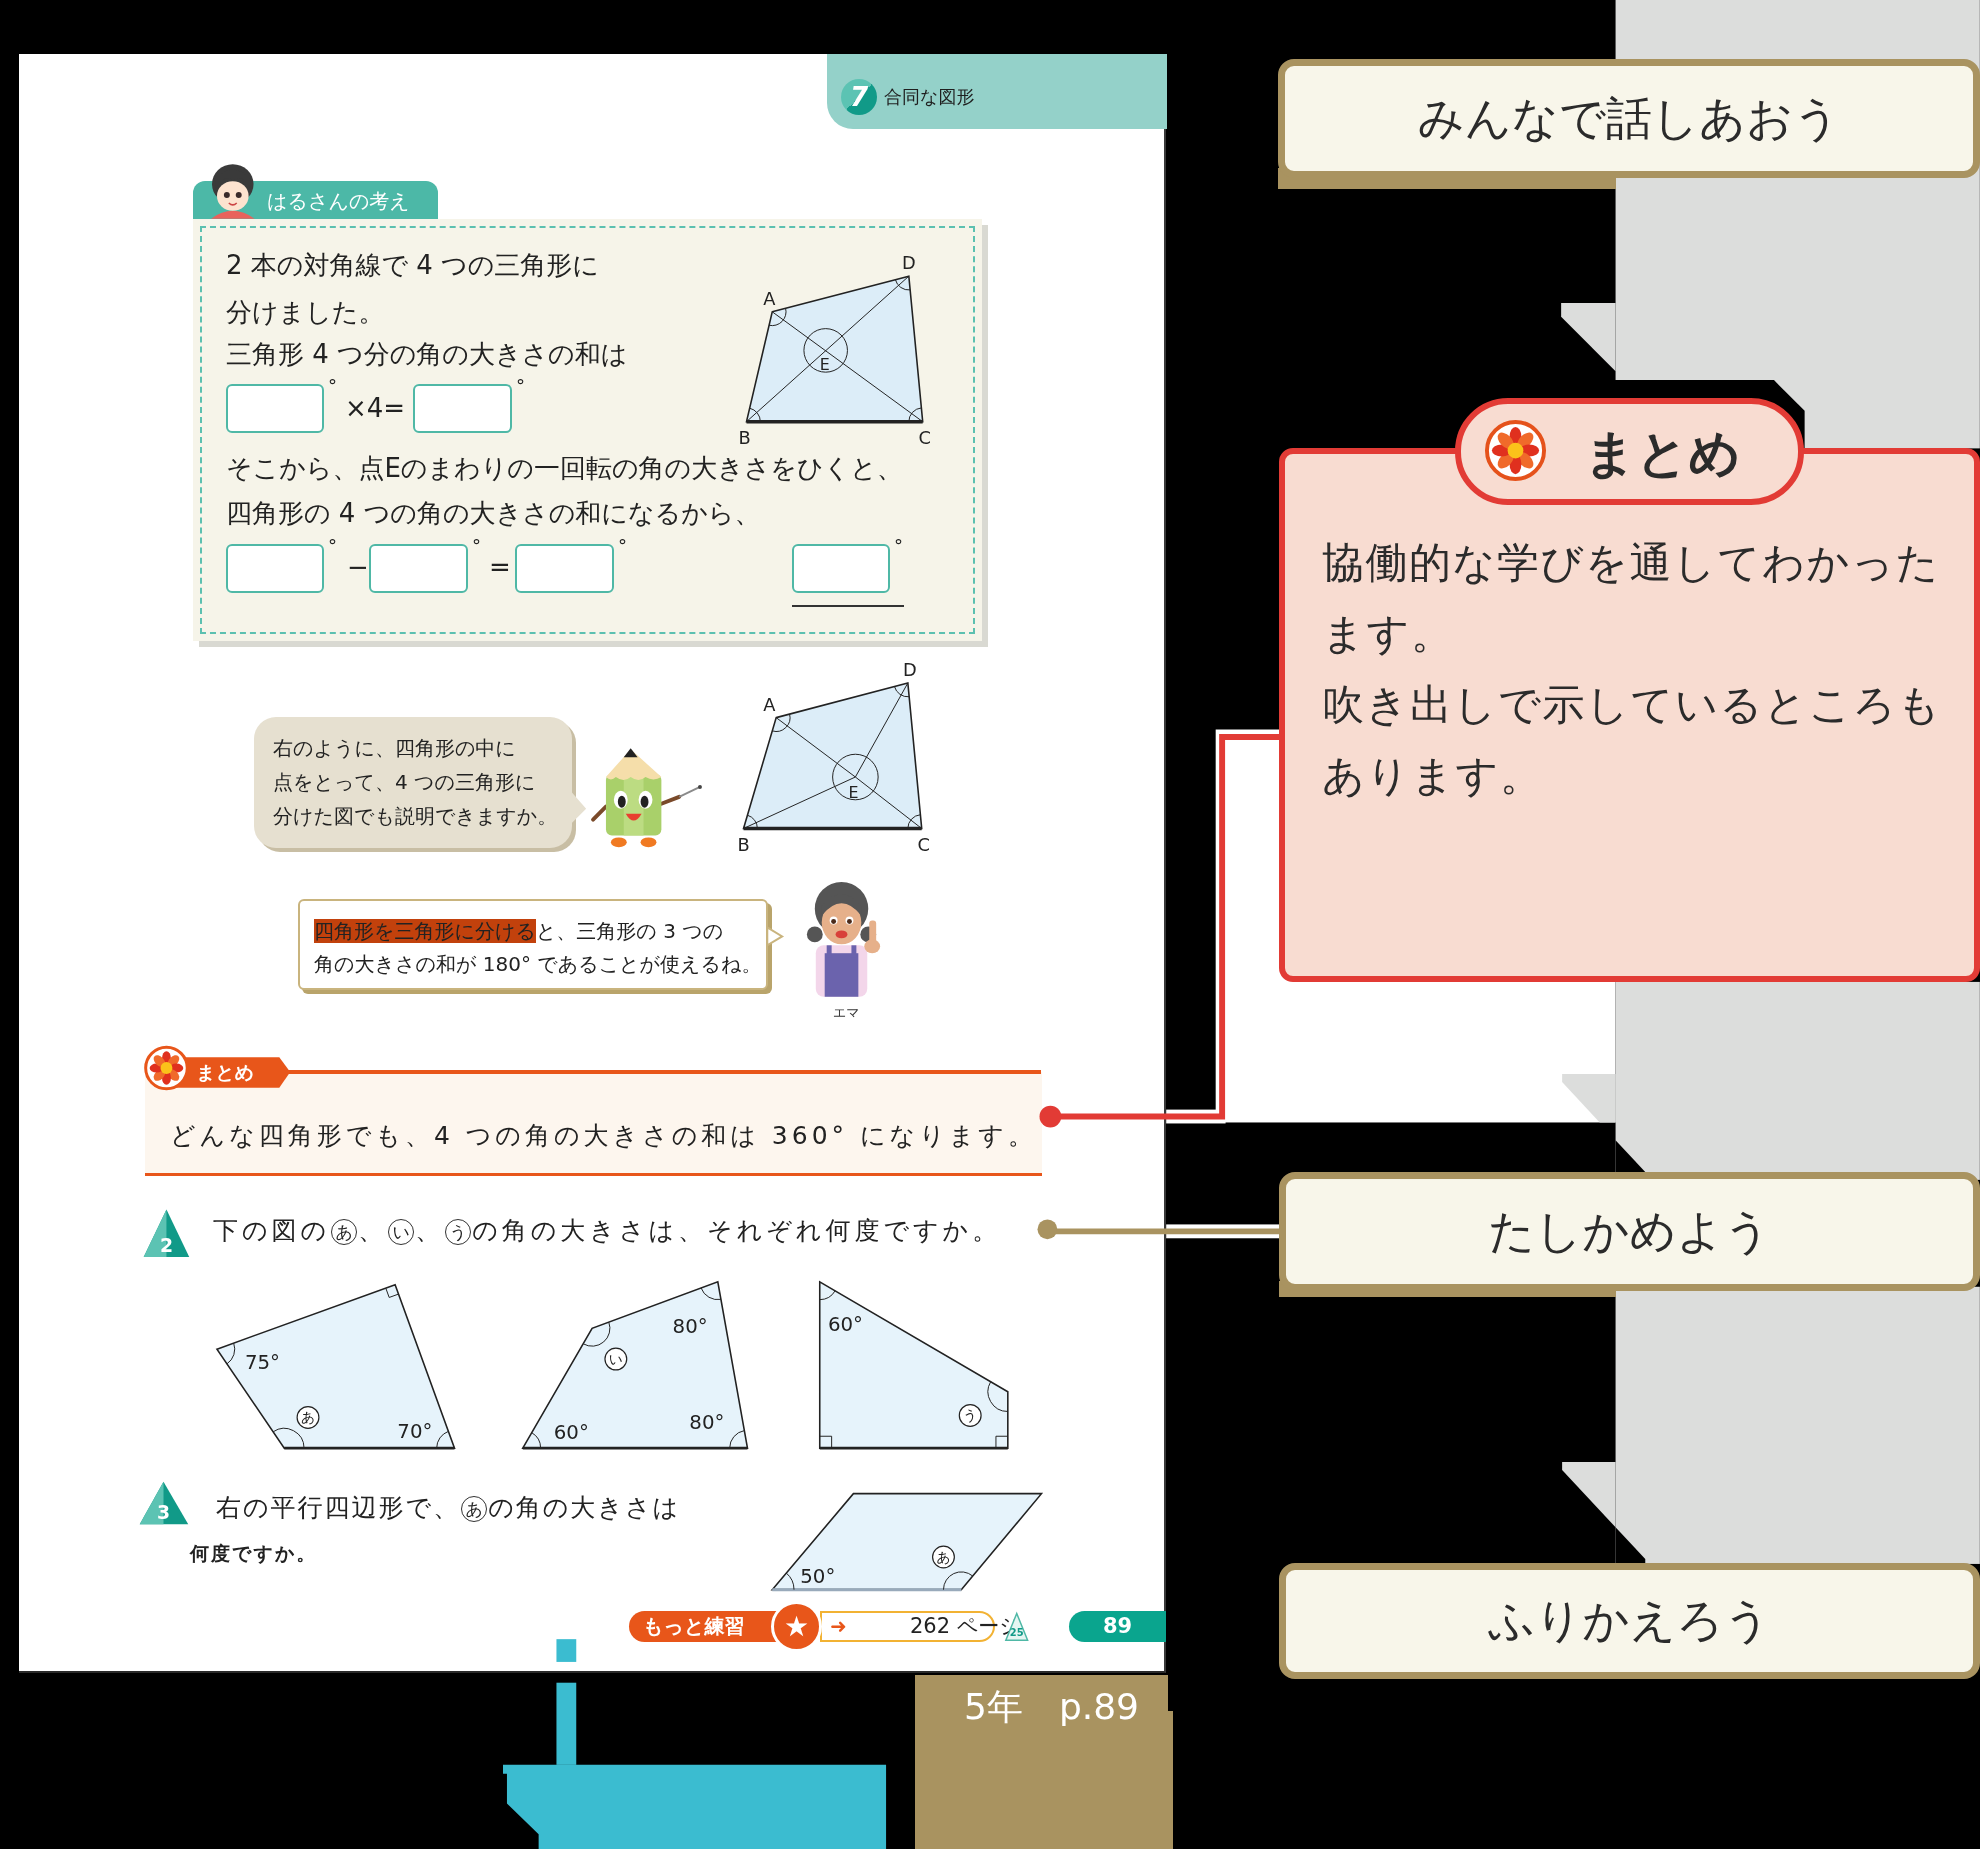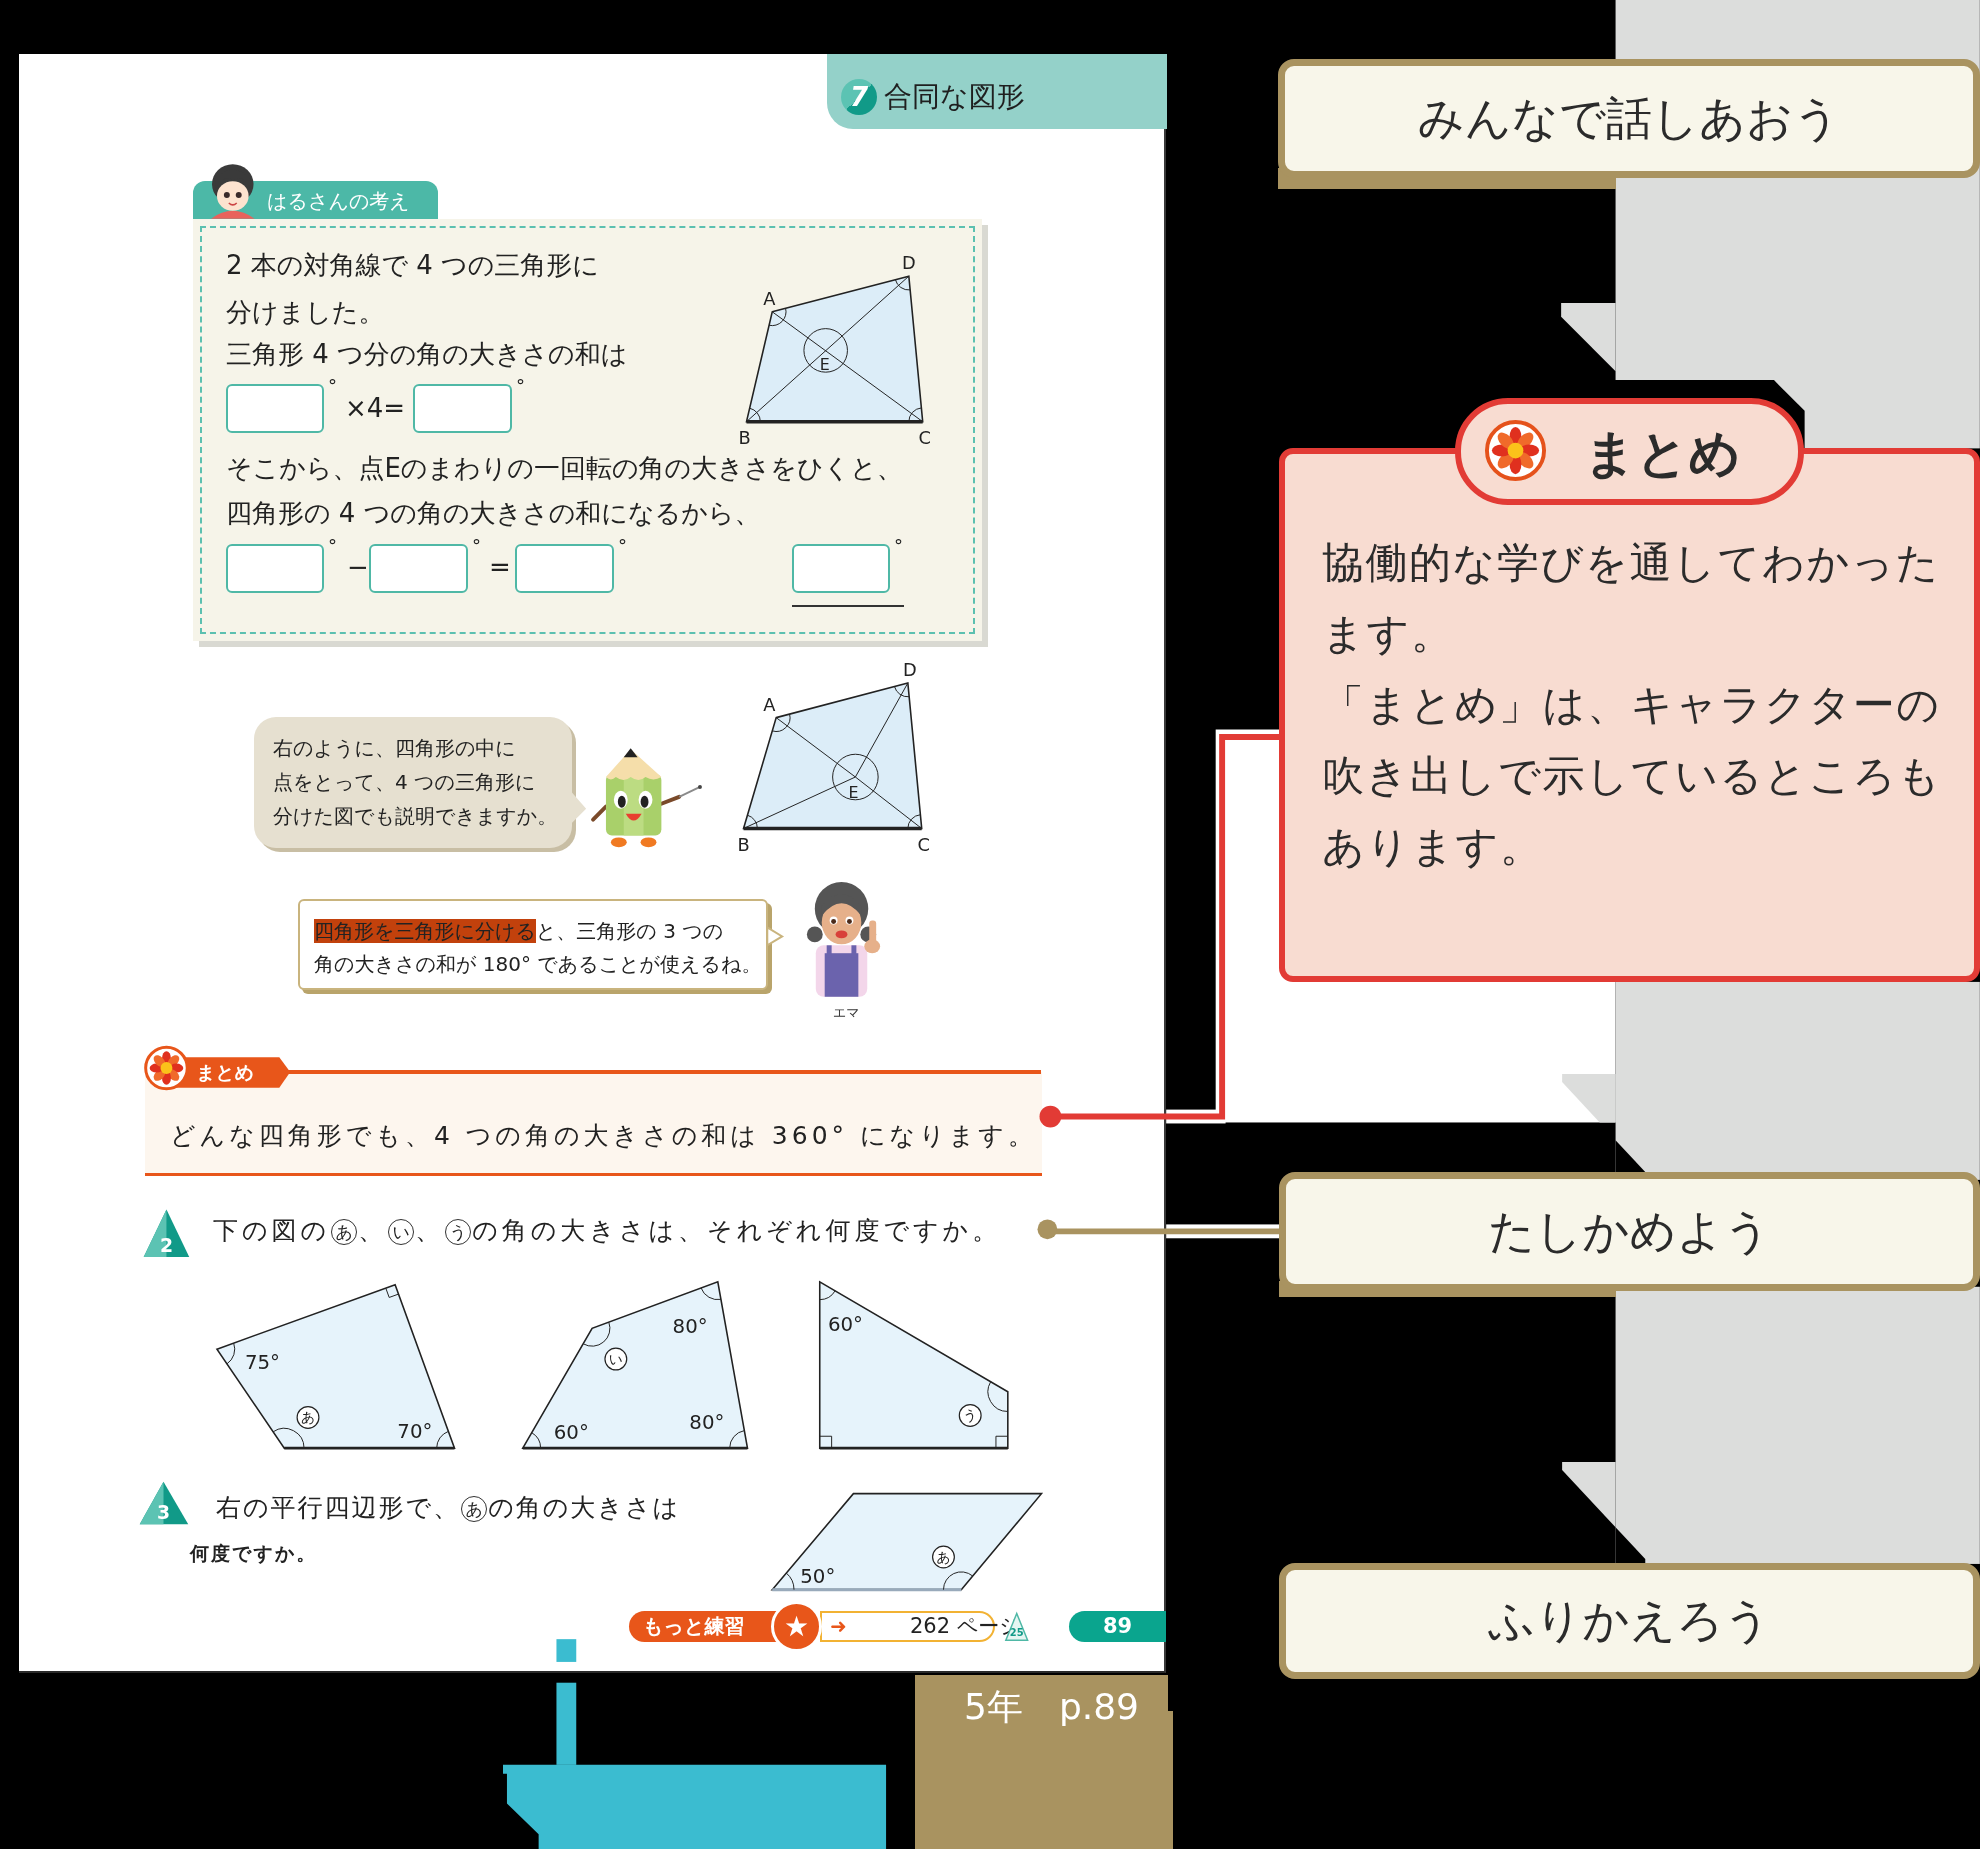"合同な図形" .chap-title { font-size: 28px -> 18px }
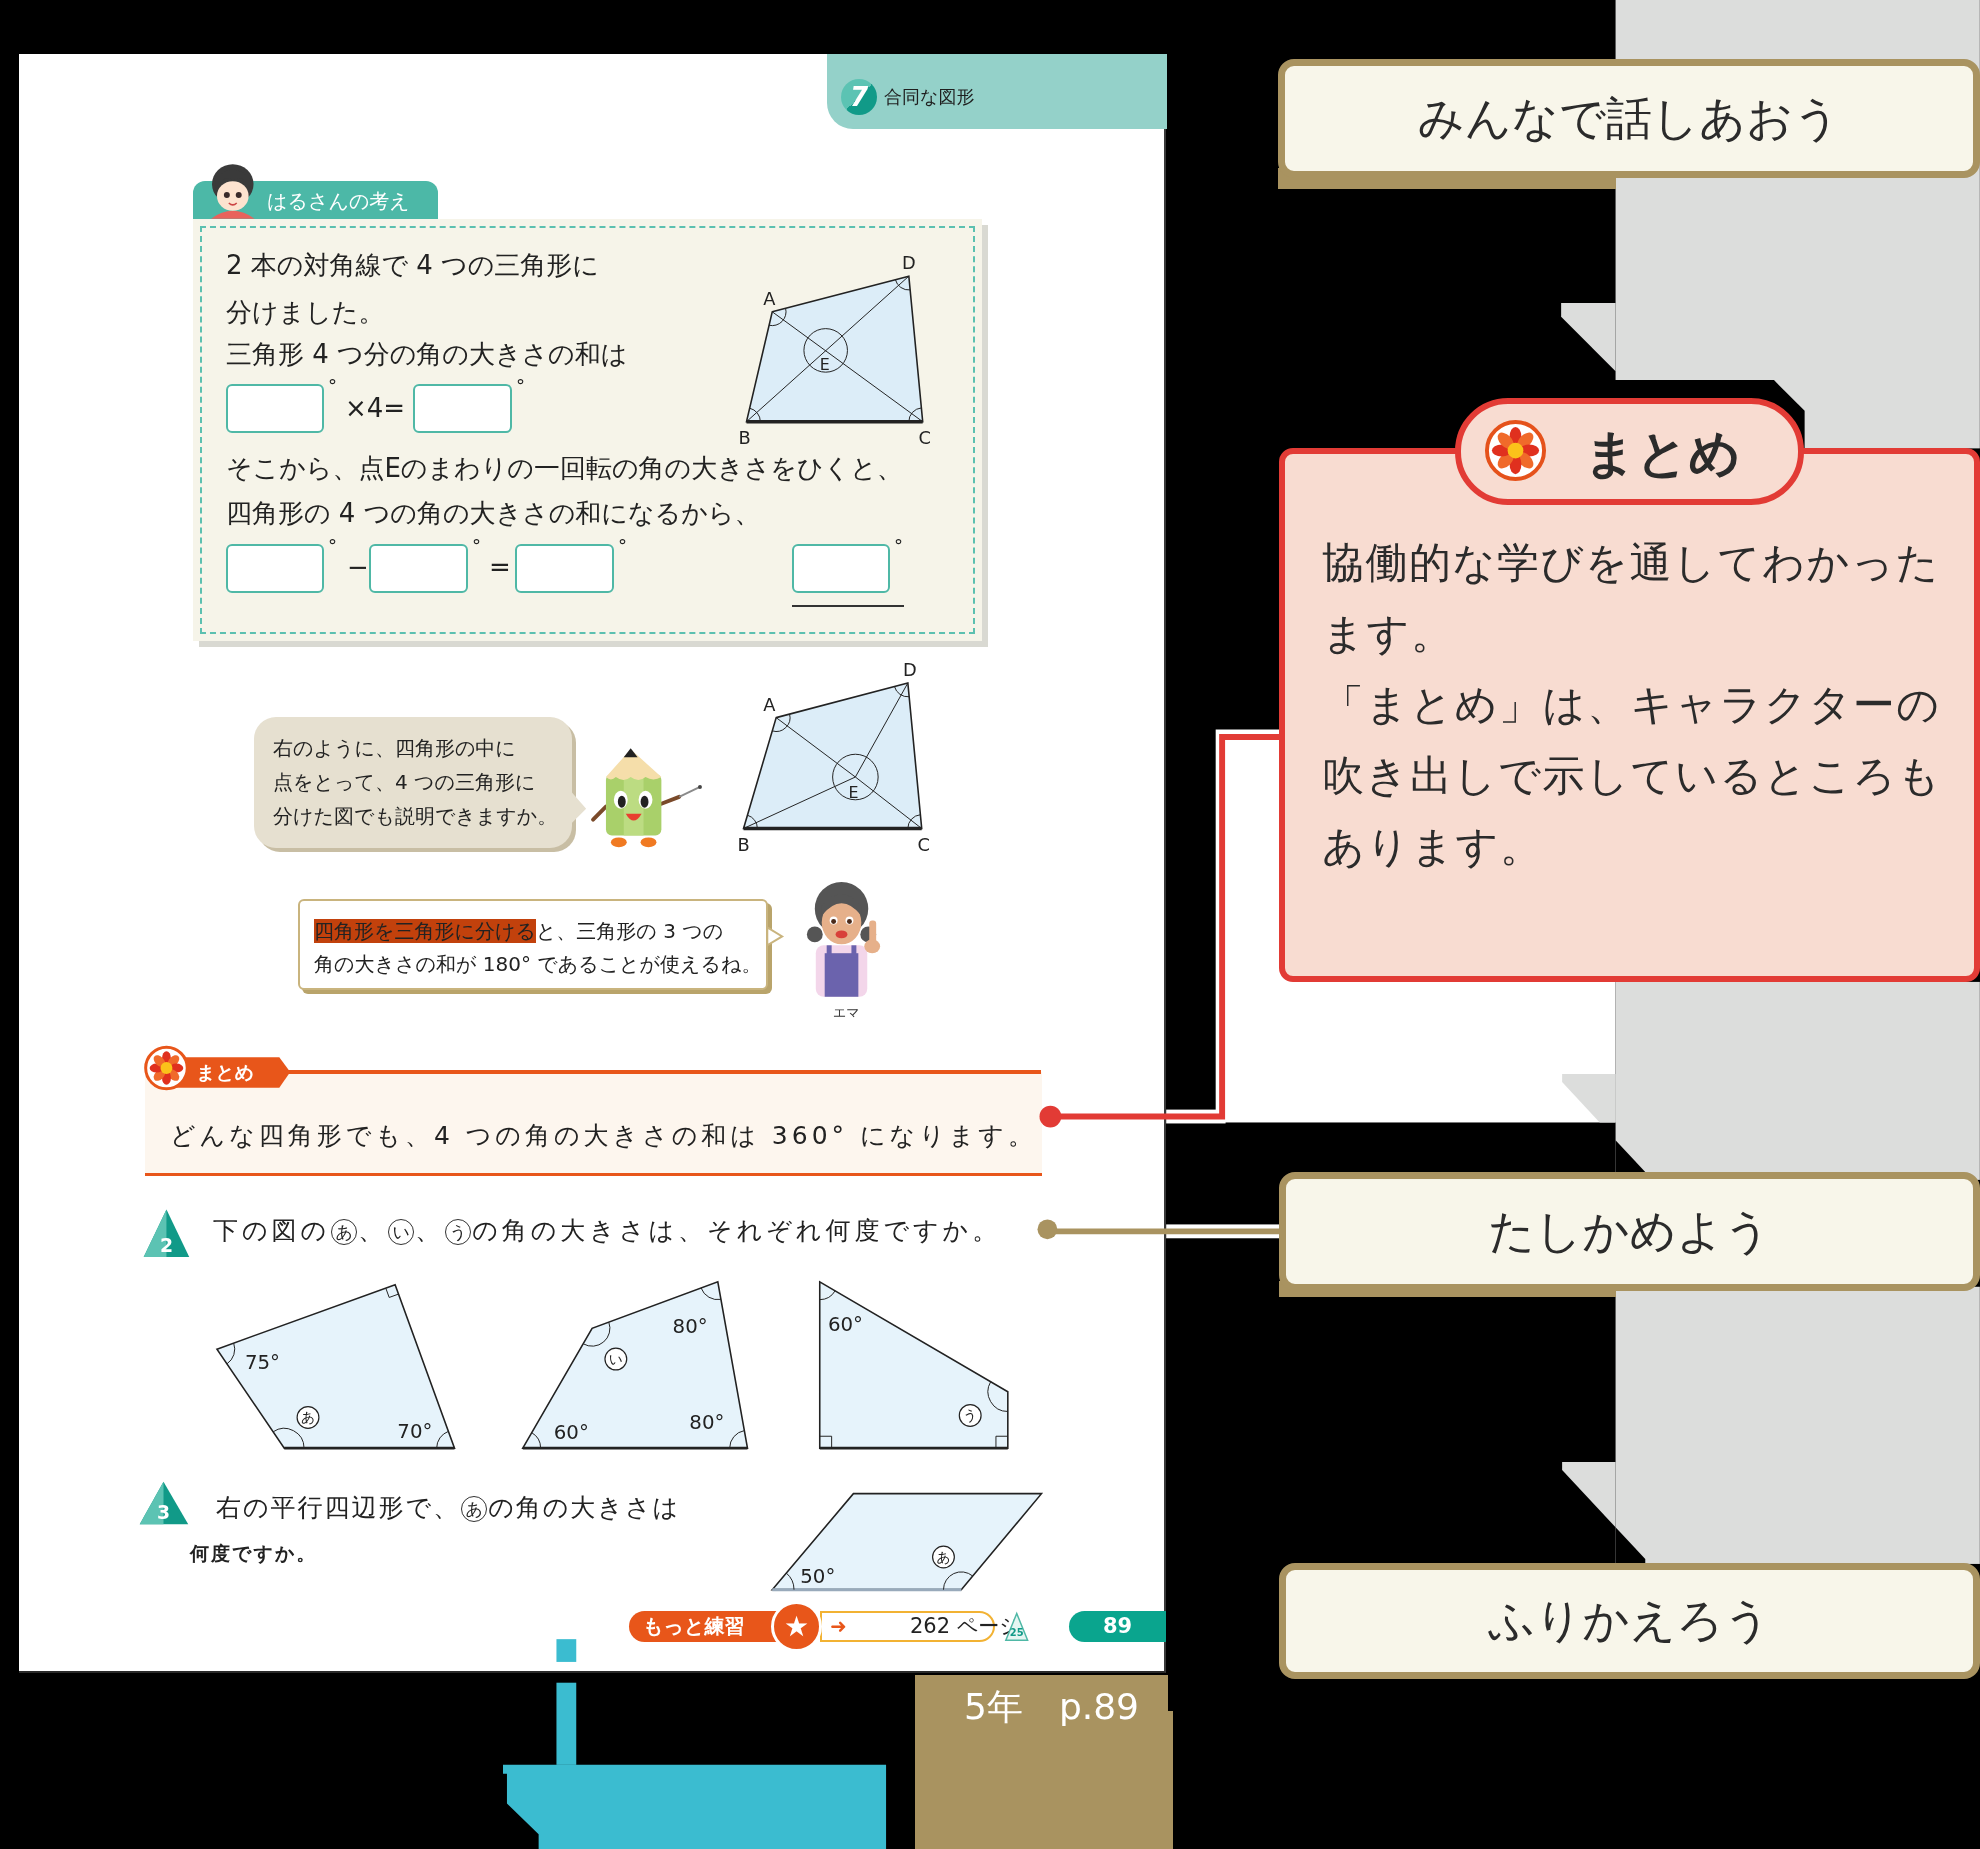"「まとめ」は、キャラクターの" div { html: <div>「まとめ」は、キャラクターの</div> -> none }
